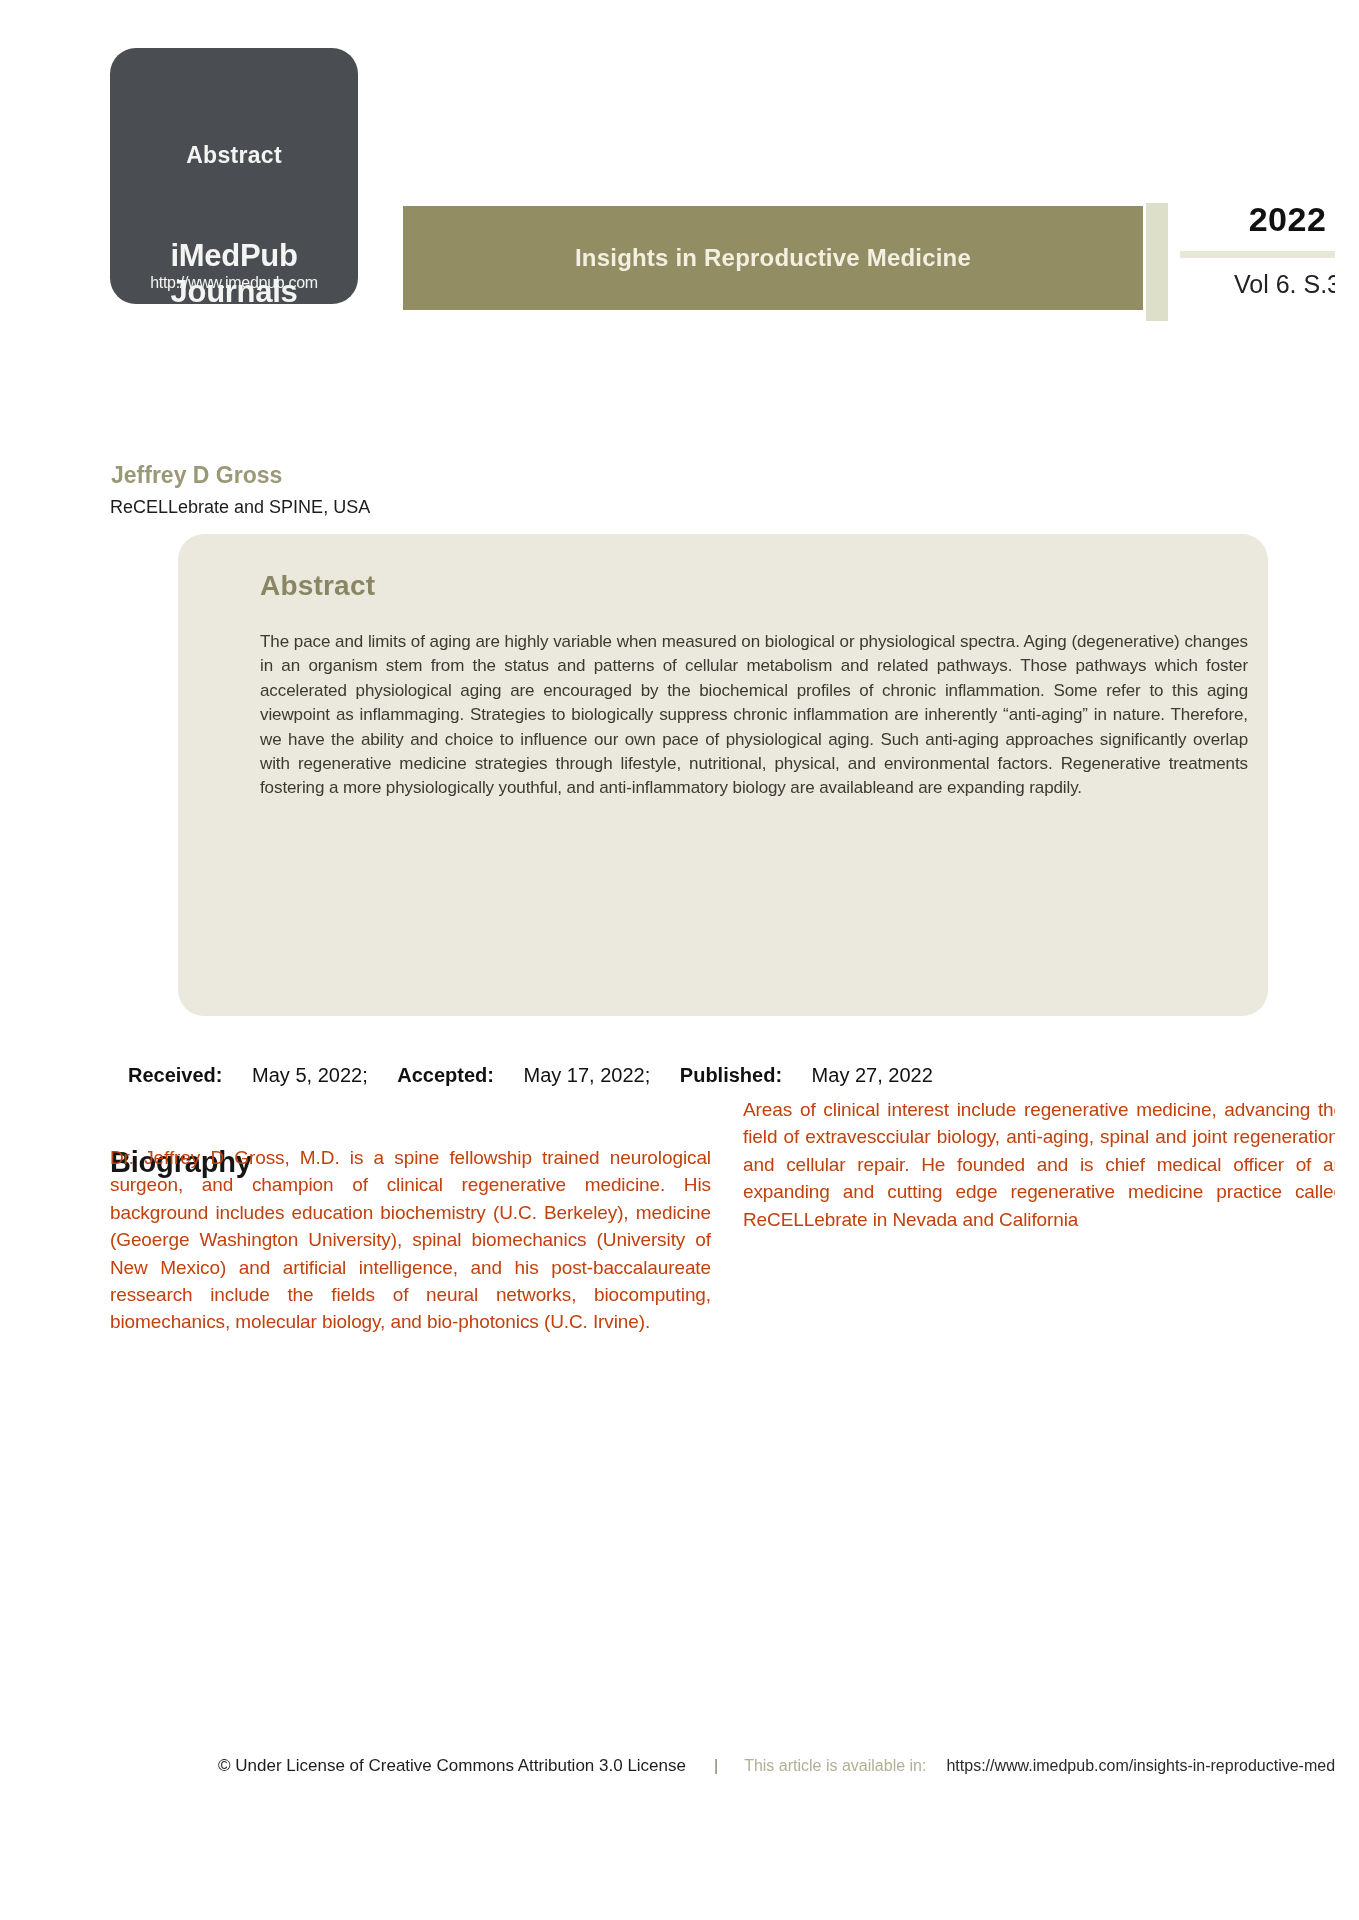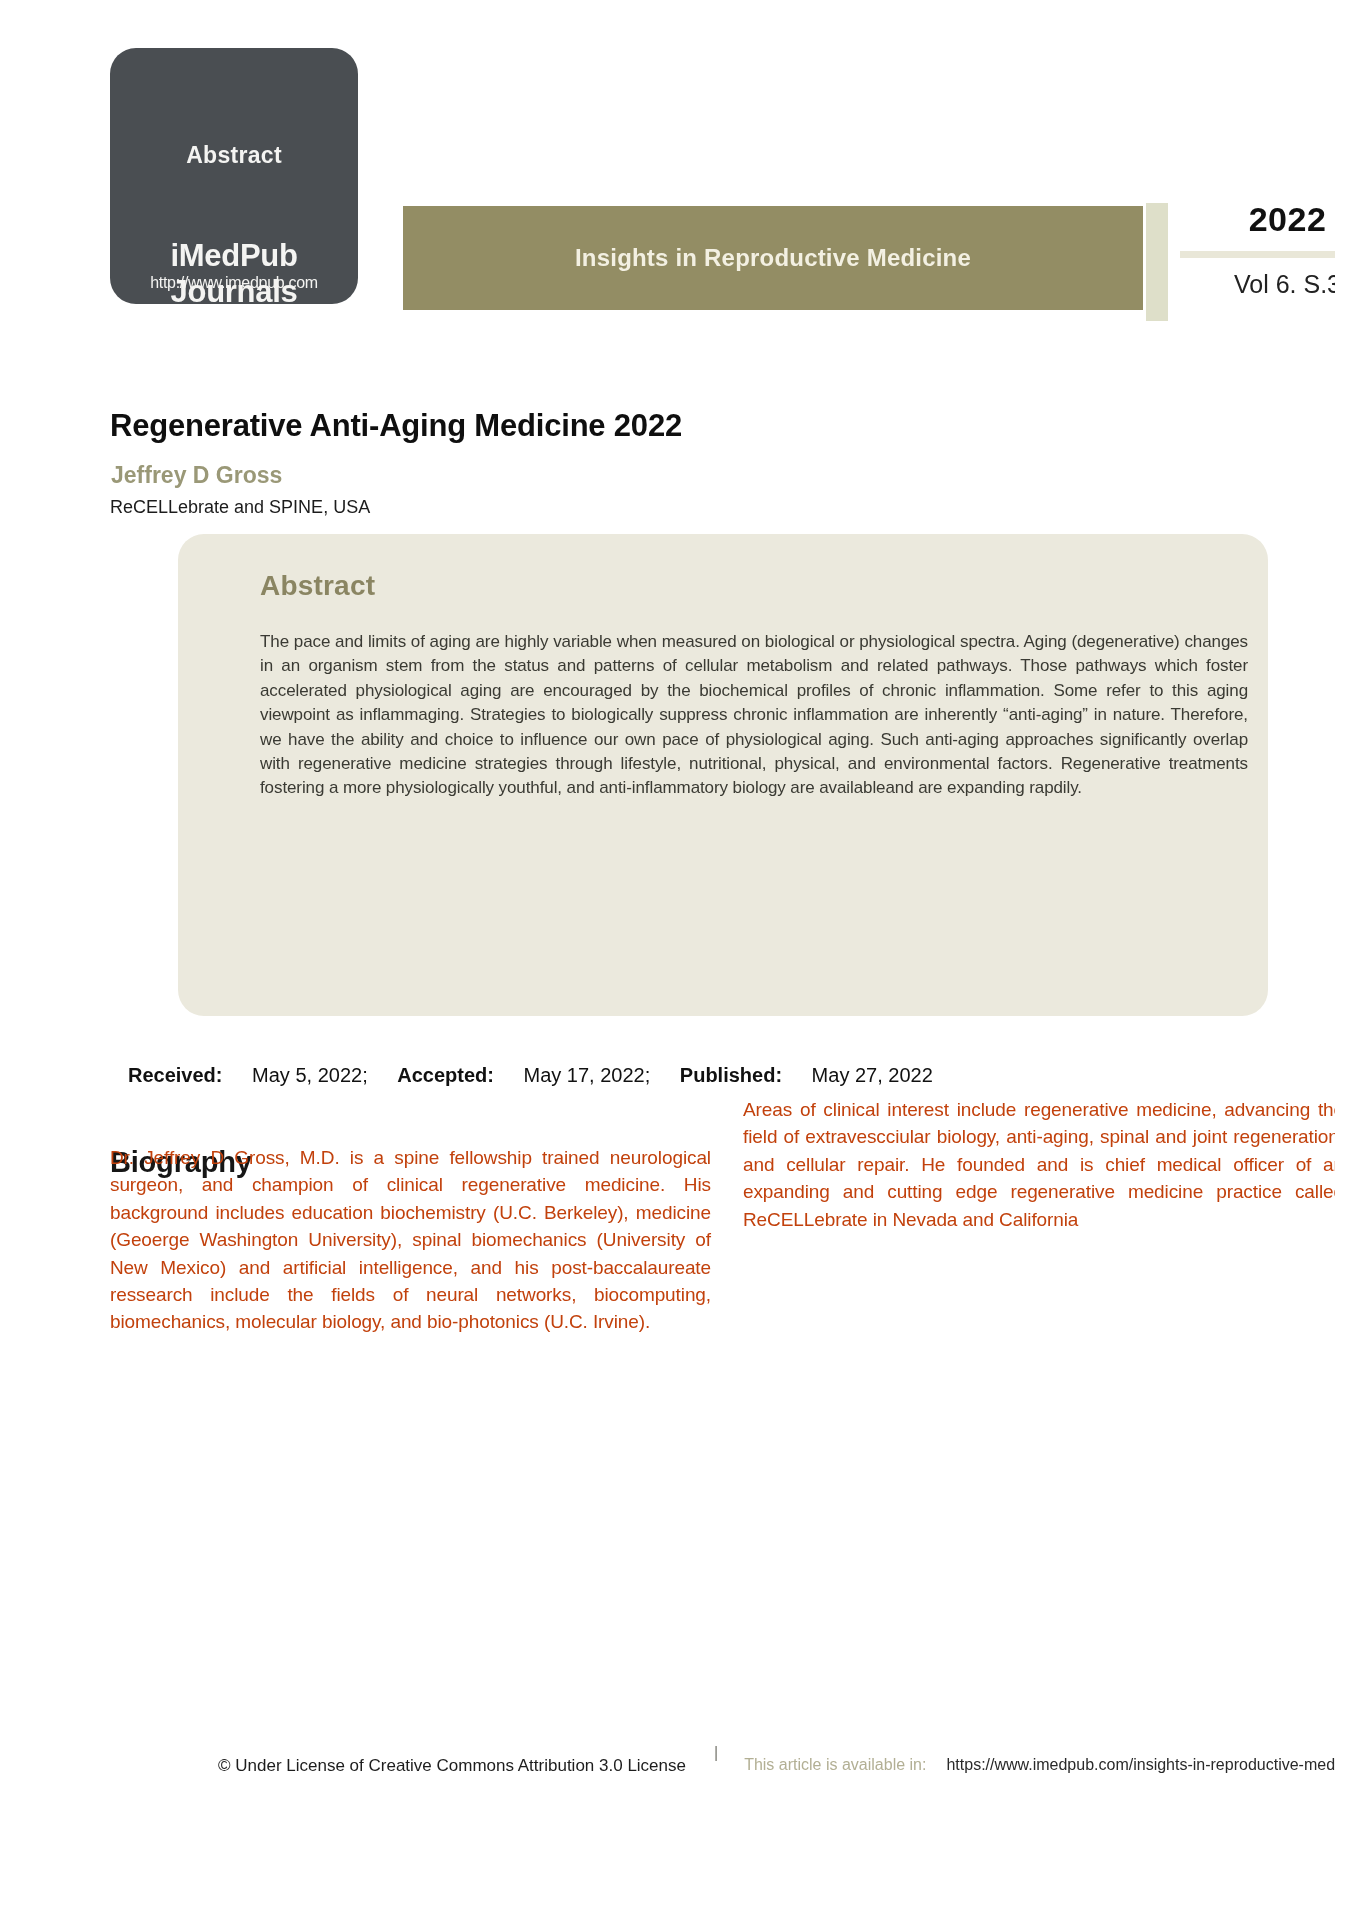"Regenerative Anti-Aging Medicine 2022" h1.title { html: <h1>Regenerative Anti-Aging Medicine 2022</h1> -> none }
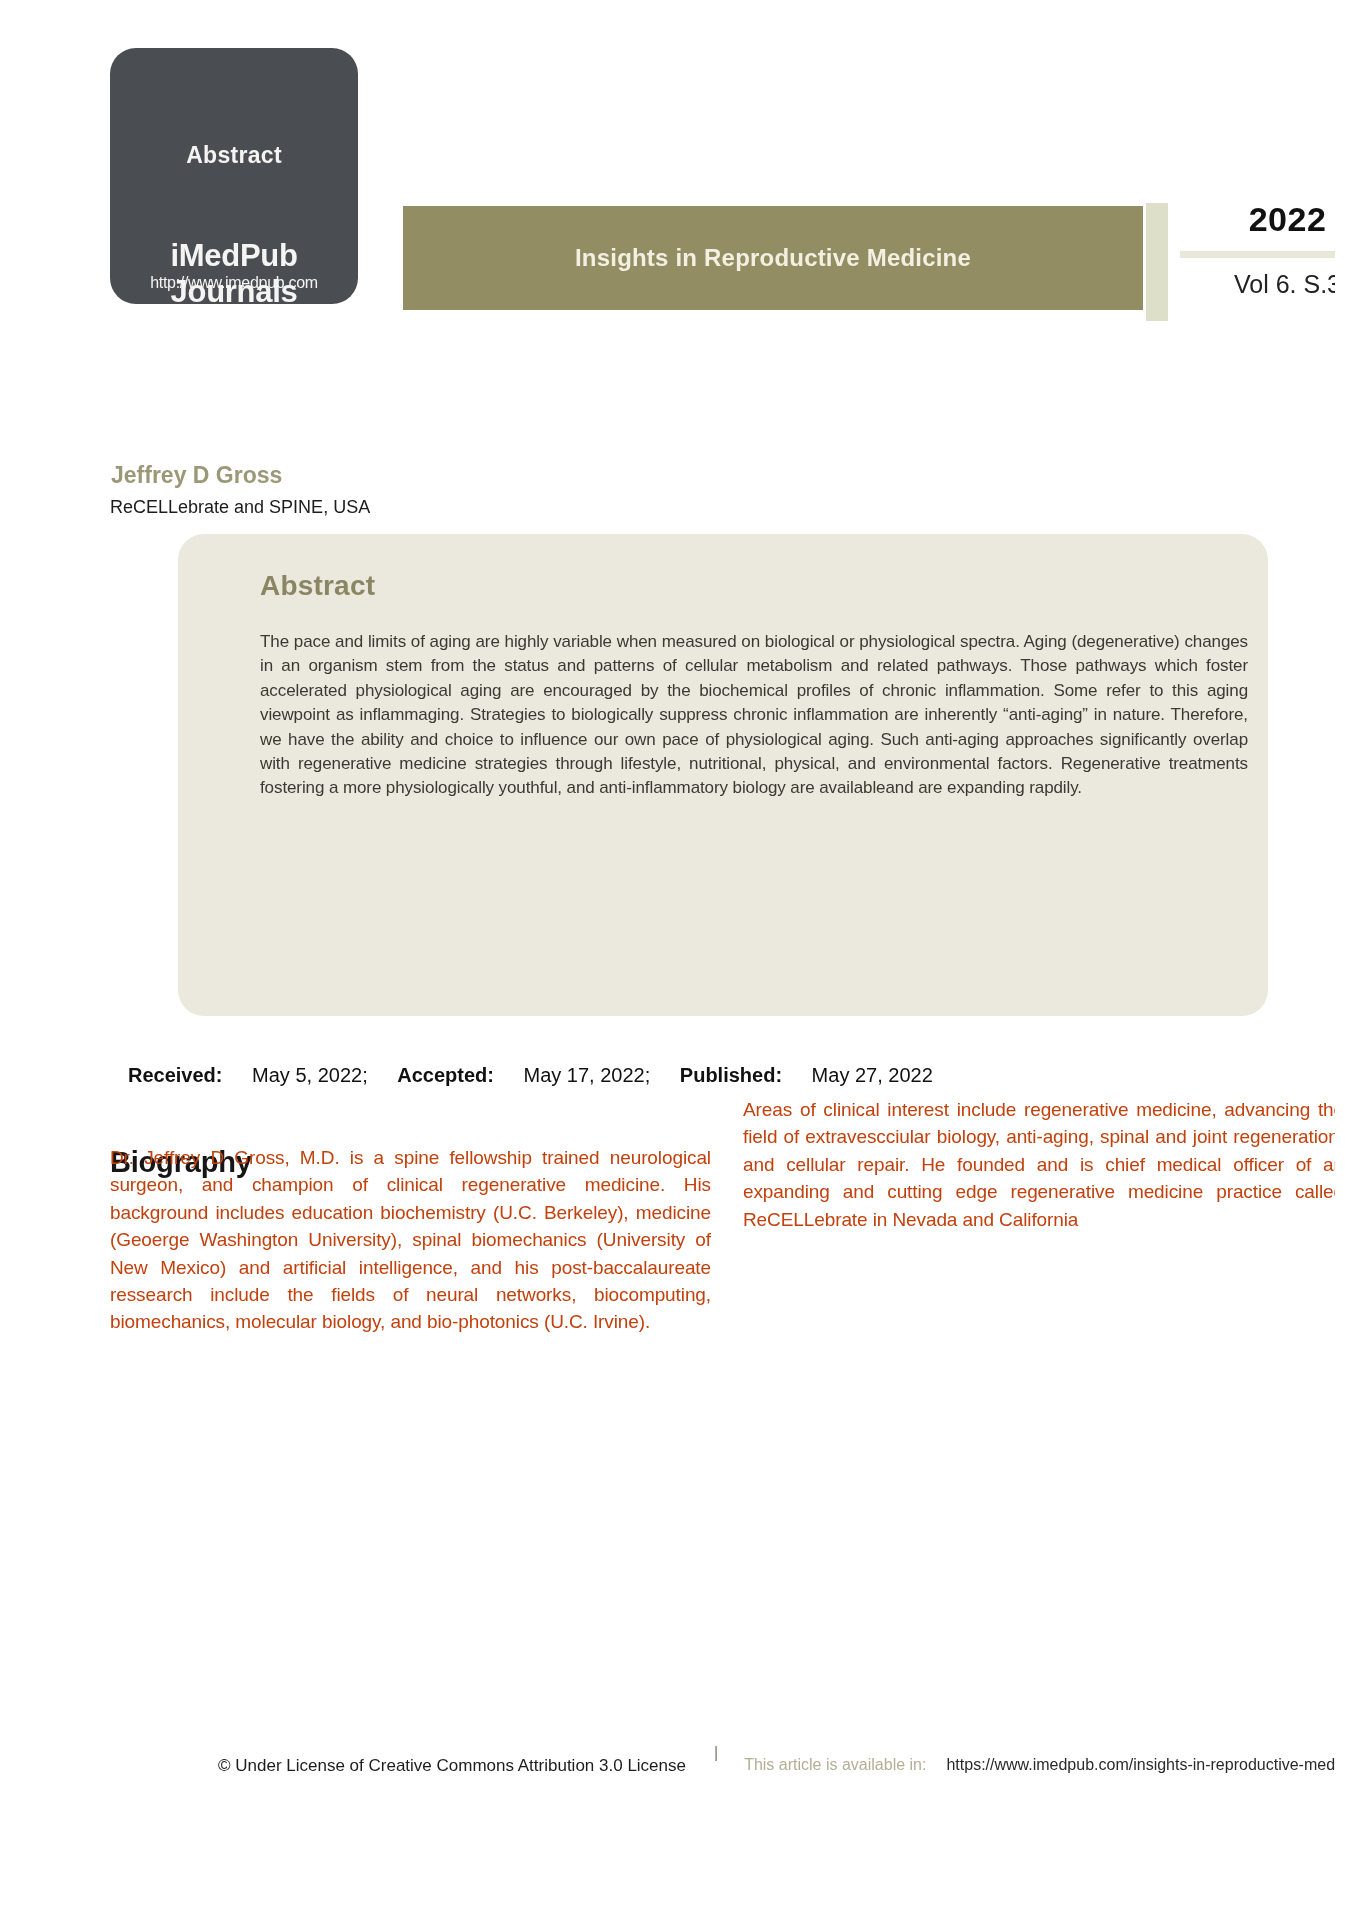"© Under License of Creative" .footer { align-items: flex-start -> center }
